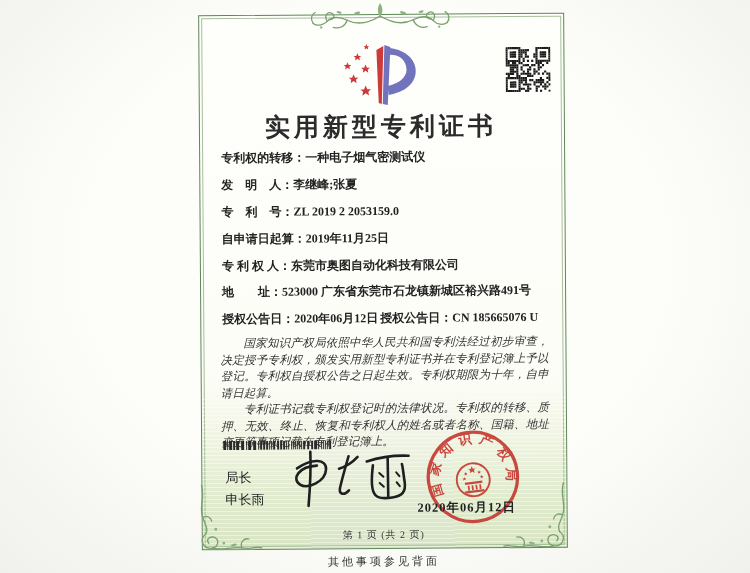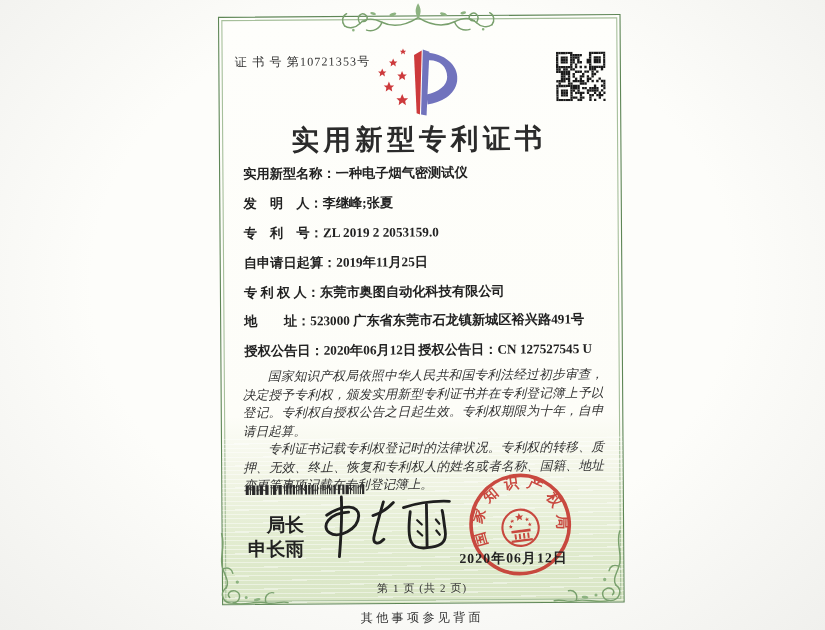"证 书 号 第10721353号" div.cert-number { html: <div>证 书 号 第10721353号</div> -> none }
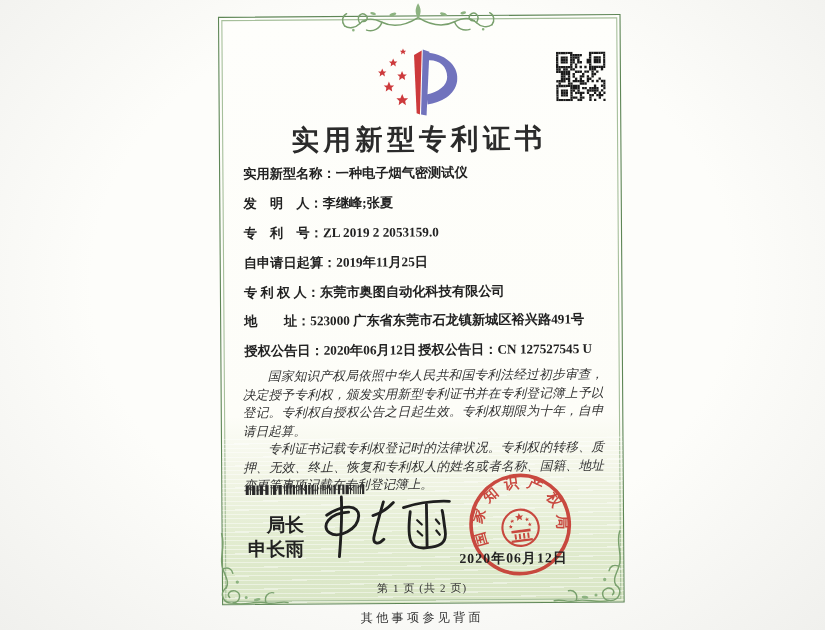"实用新型名称：" span { text: 实用新型名称 -> 专利权的转移 }
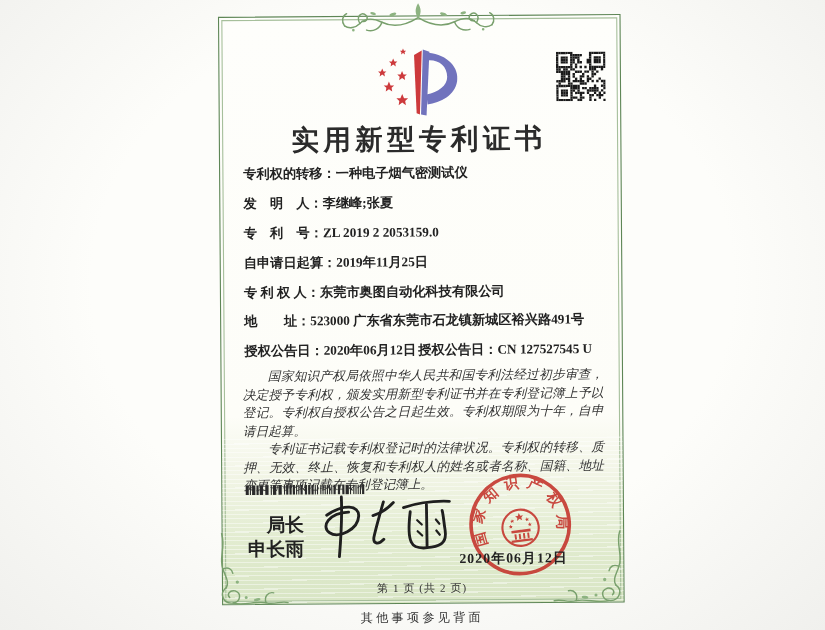"CN 127527545 U" span { text: 127527545 -> 185665076 }
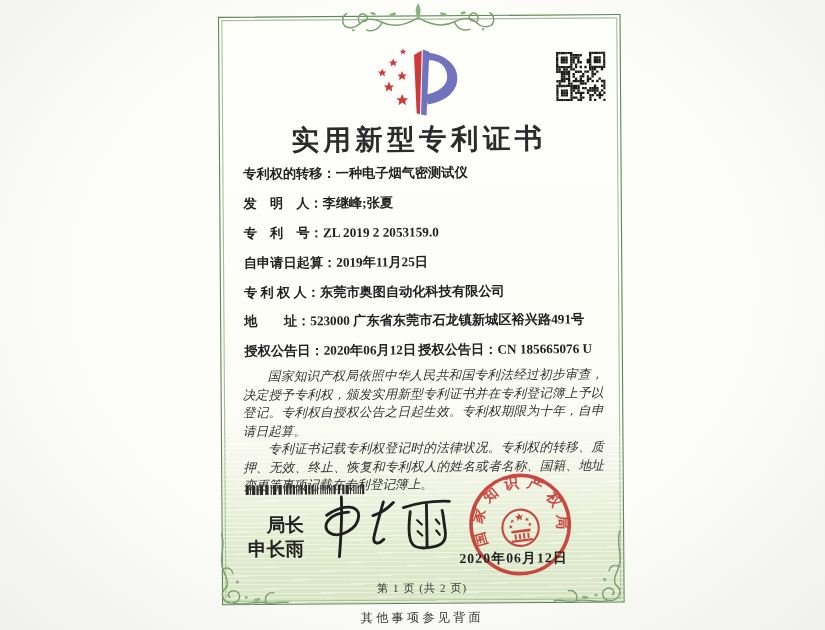"局长" .director { font-size: 17px -> 13px; font-weight: 700 -> 400; text-align: right -> none }
